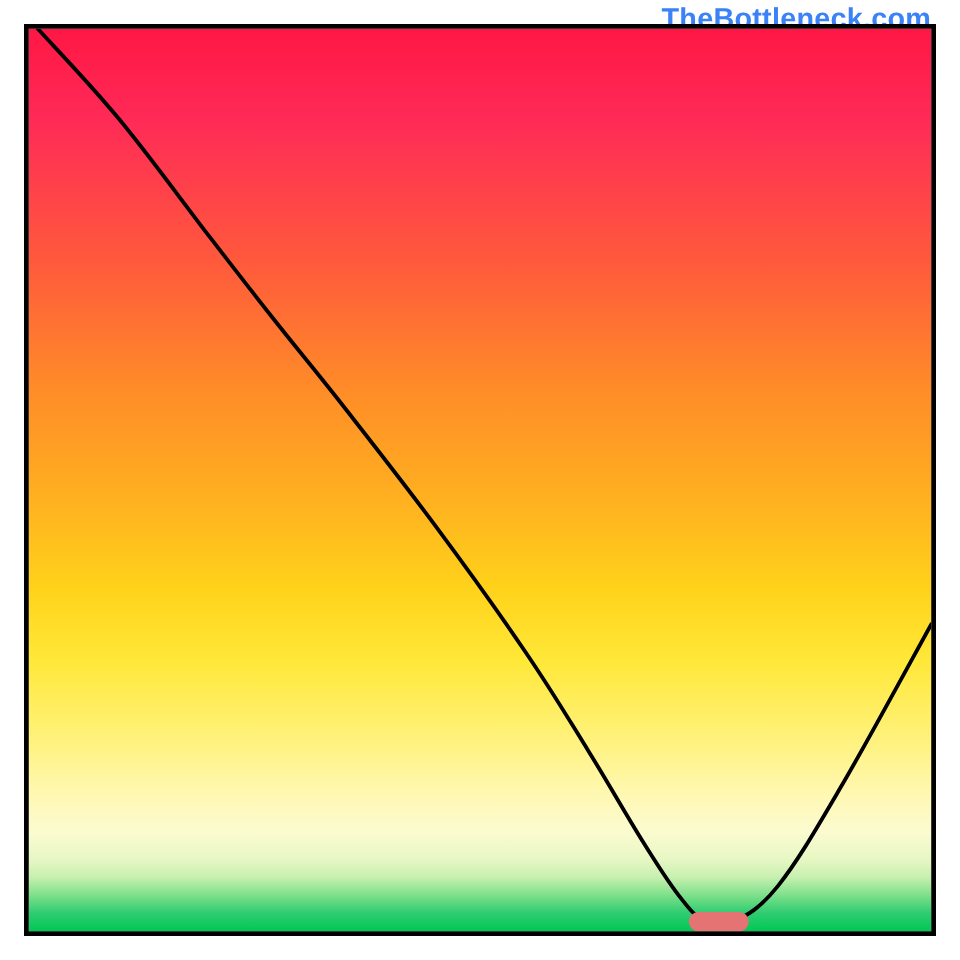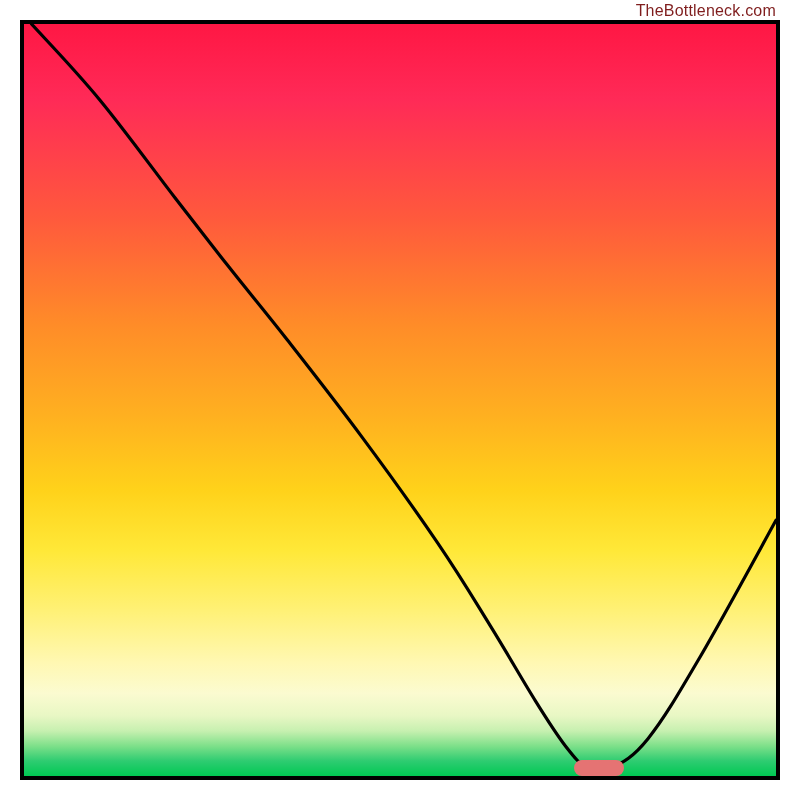"TheBottleneck.com" .watermark { color: #7f1d1d -> #3b82f6; font-size: 16px -> 24px; font-weight: 400 -> 700 }
